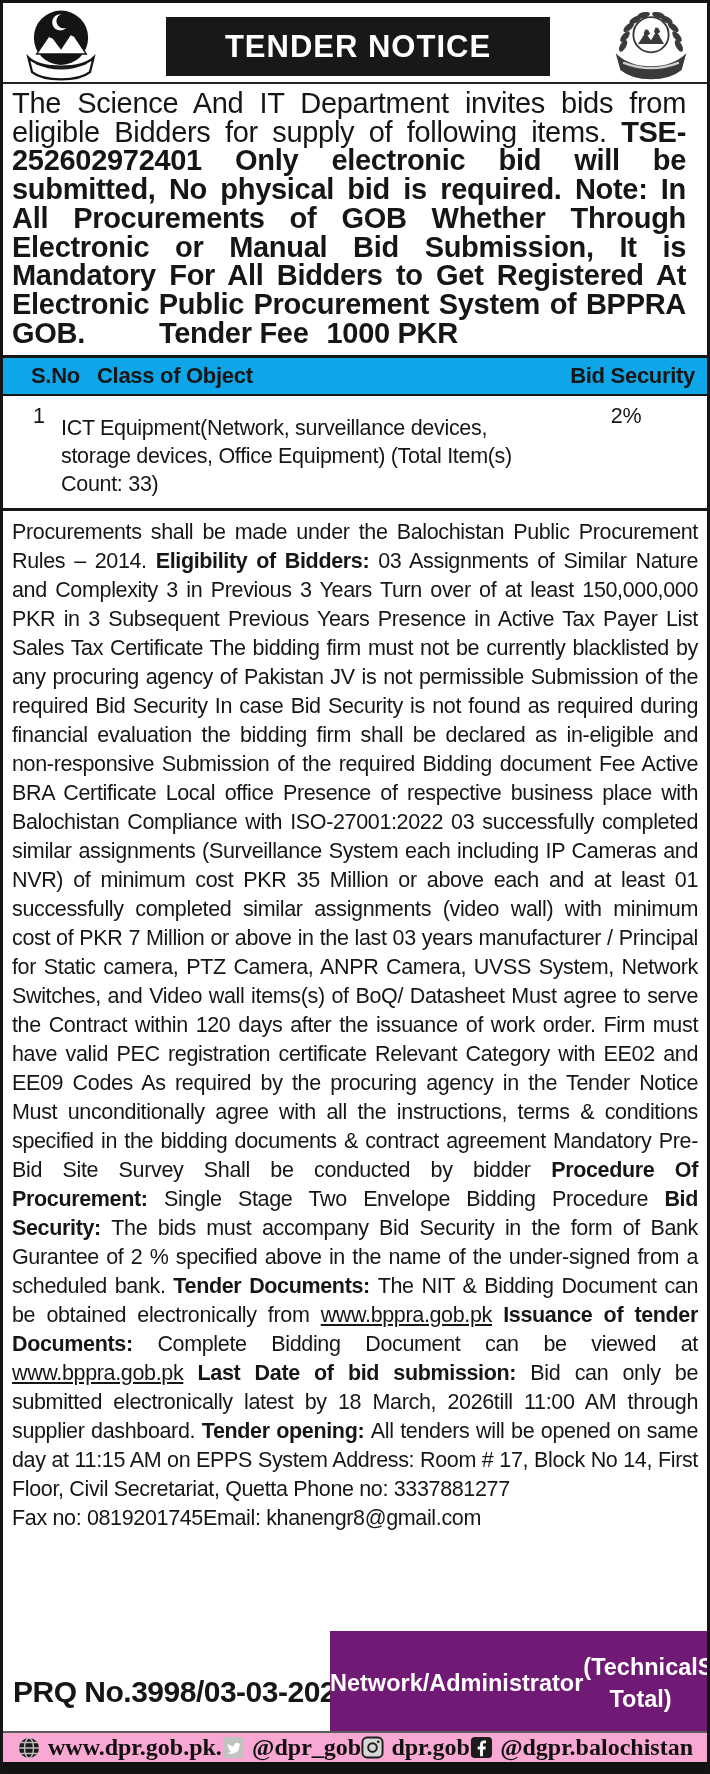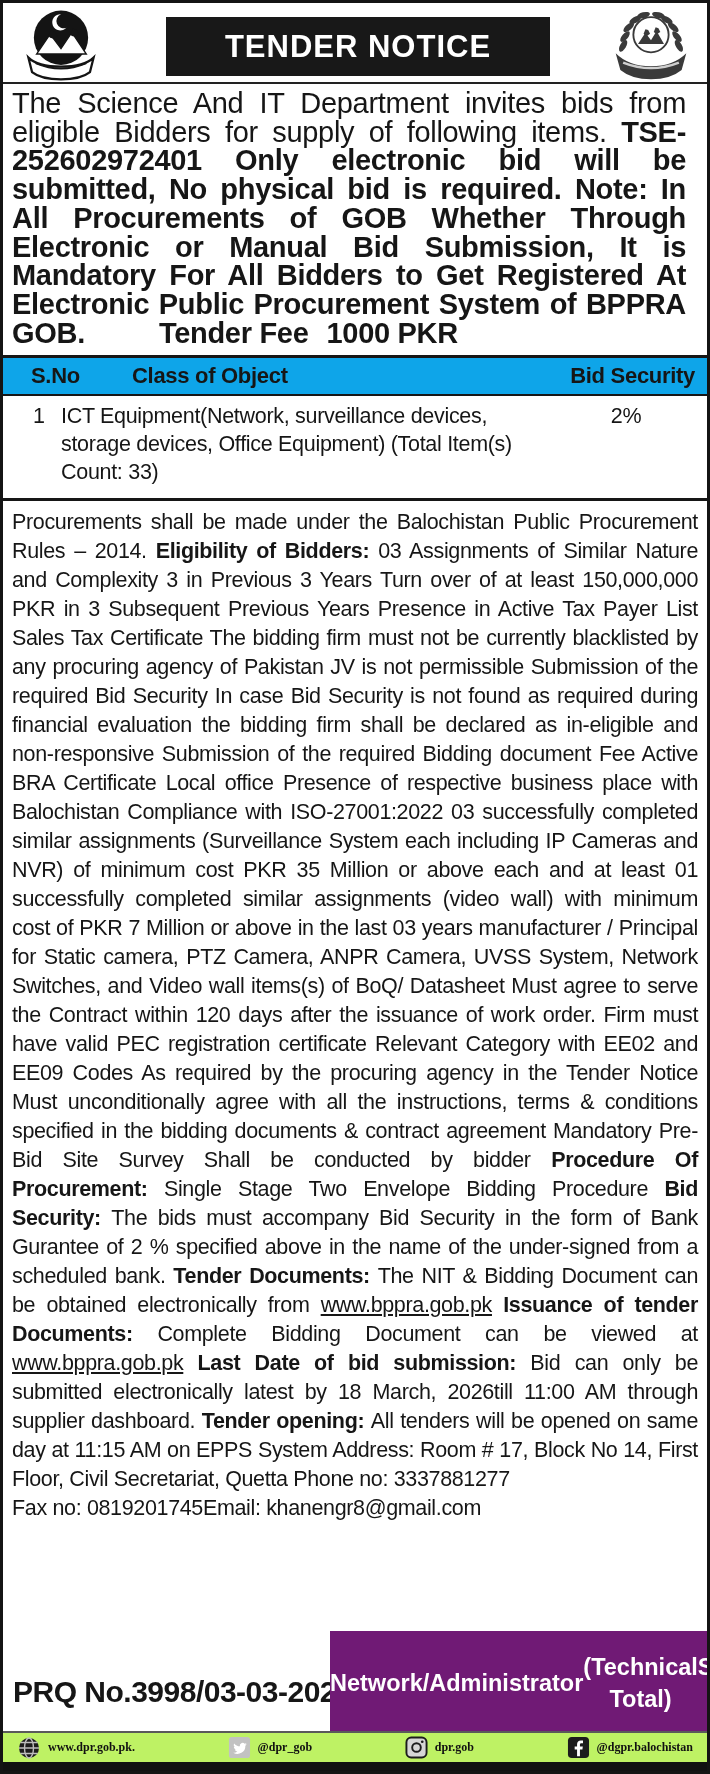"Class of Object" .tbl-head .h-coo { margin-left: 35px -> none }
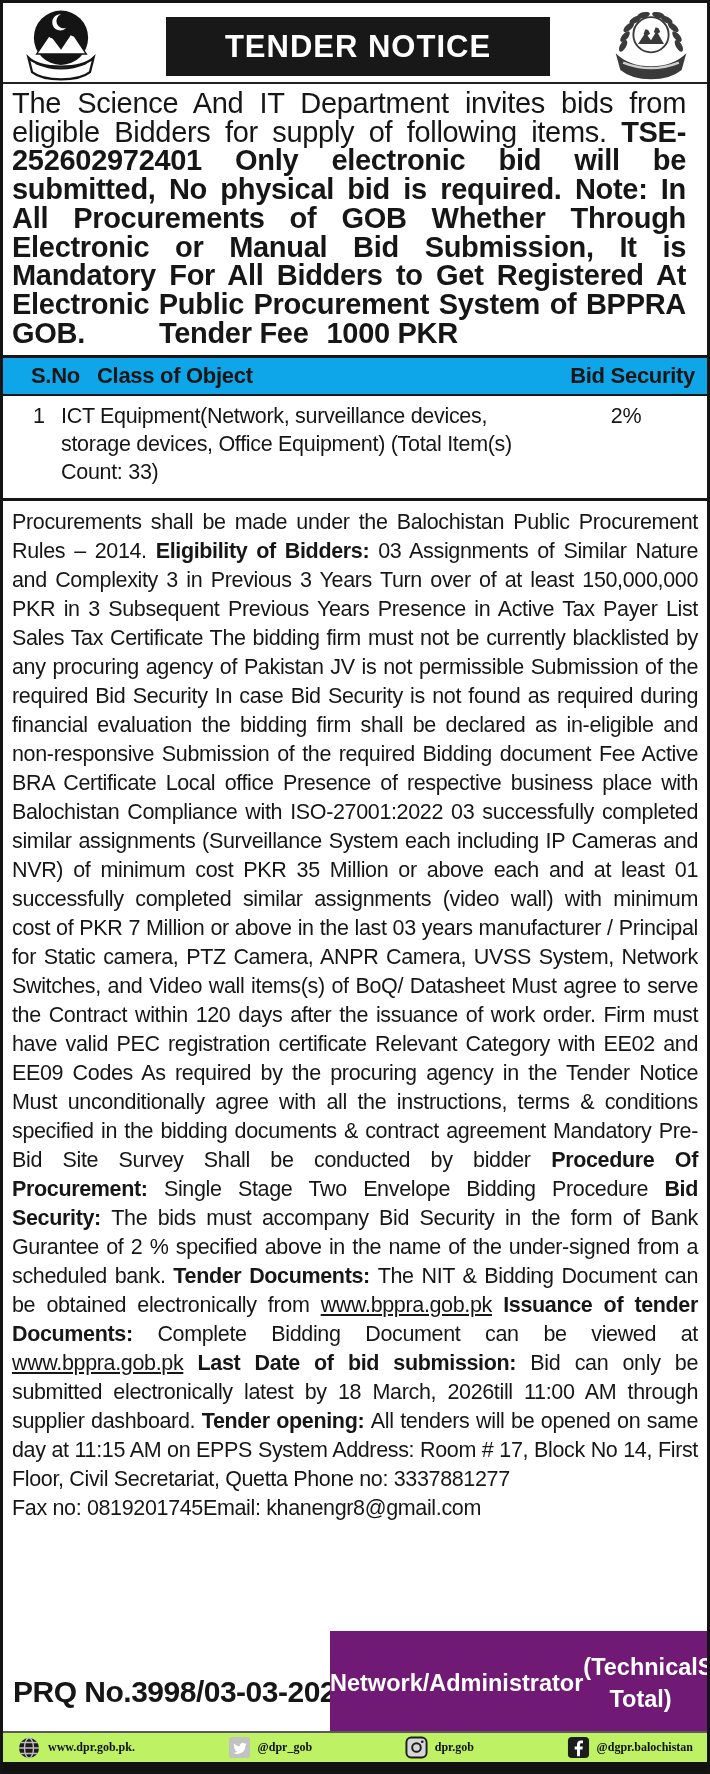"ICT Equipment(Network, surveillance" .tbl-row .c-coo { margin-top: none -> 12px }
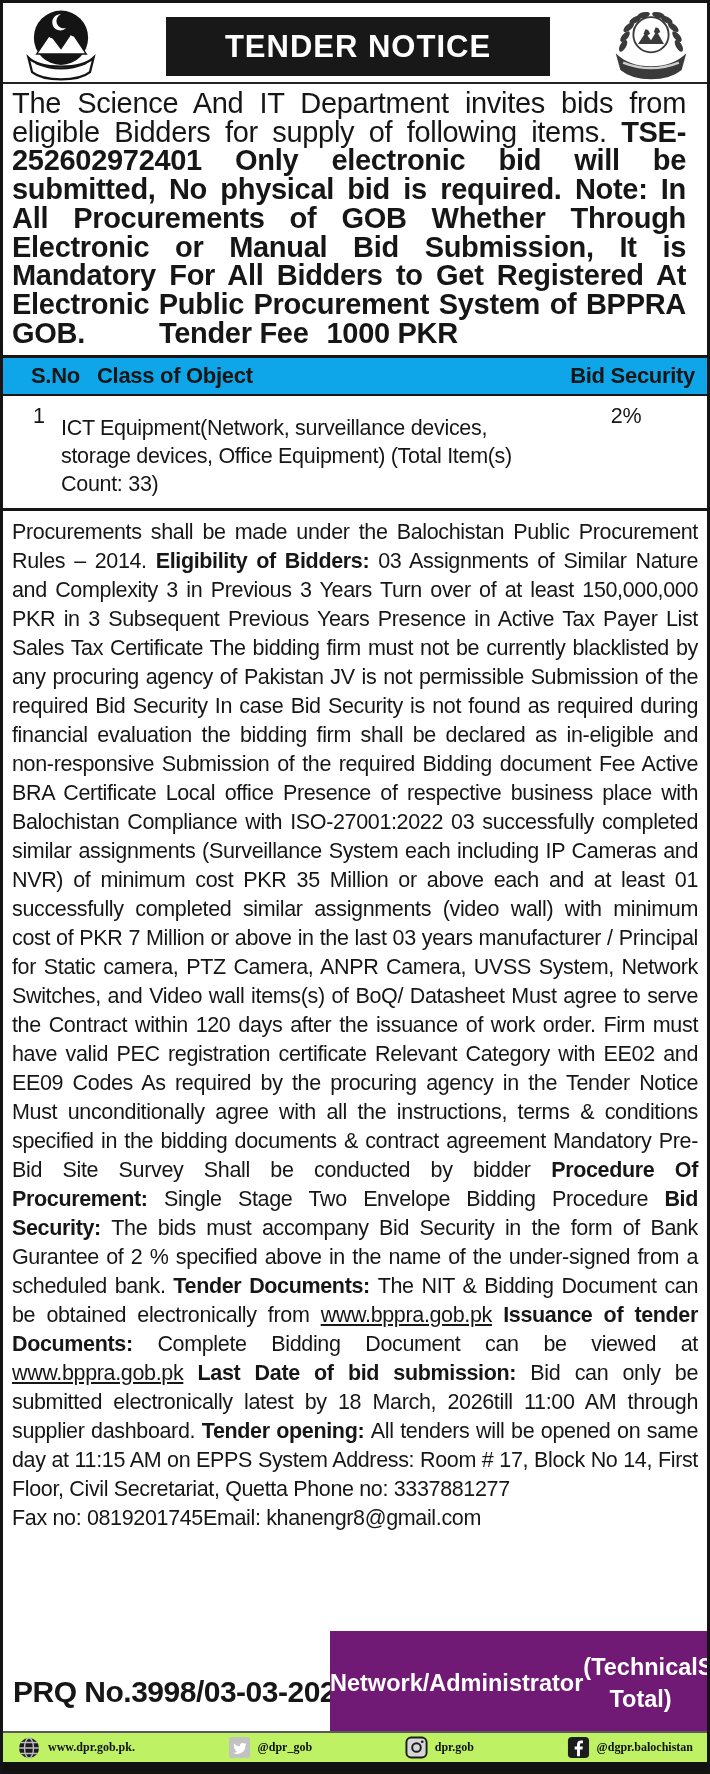"www.dpr.gob.pk." .social-bar { background: #bef264 -> #f9a8d4; font-size: 12px -> 24px }
